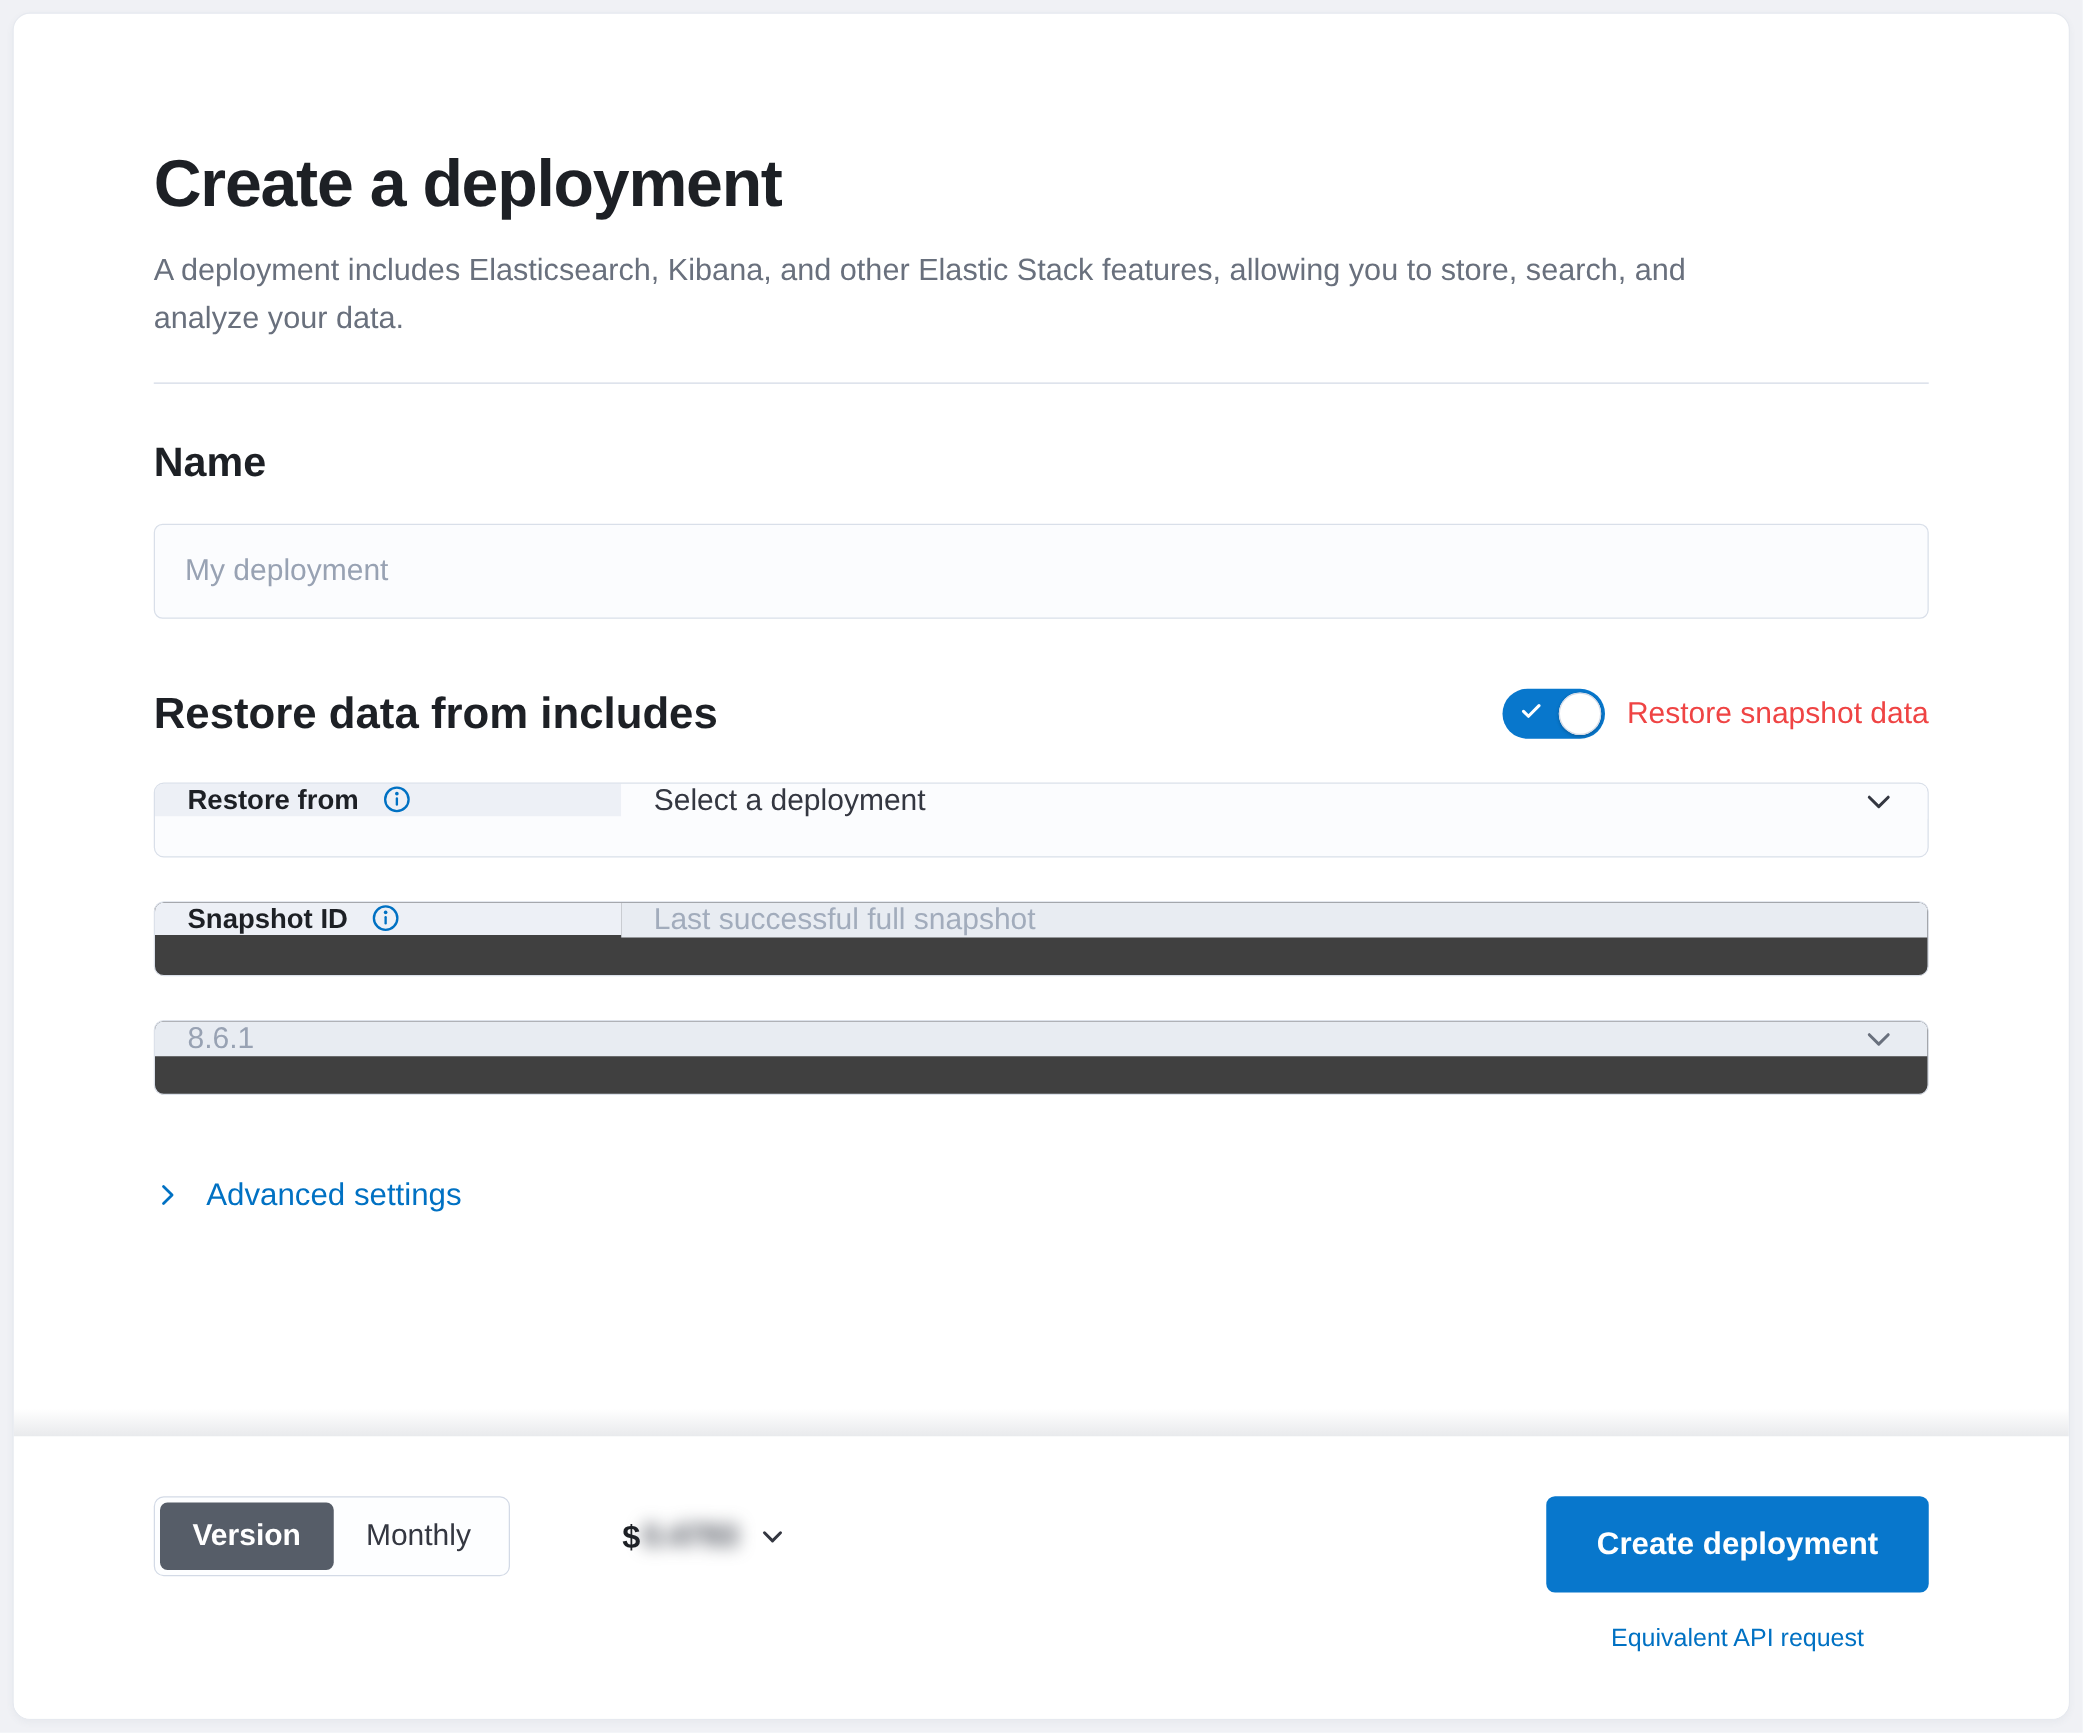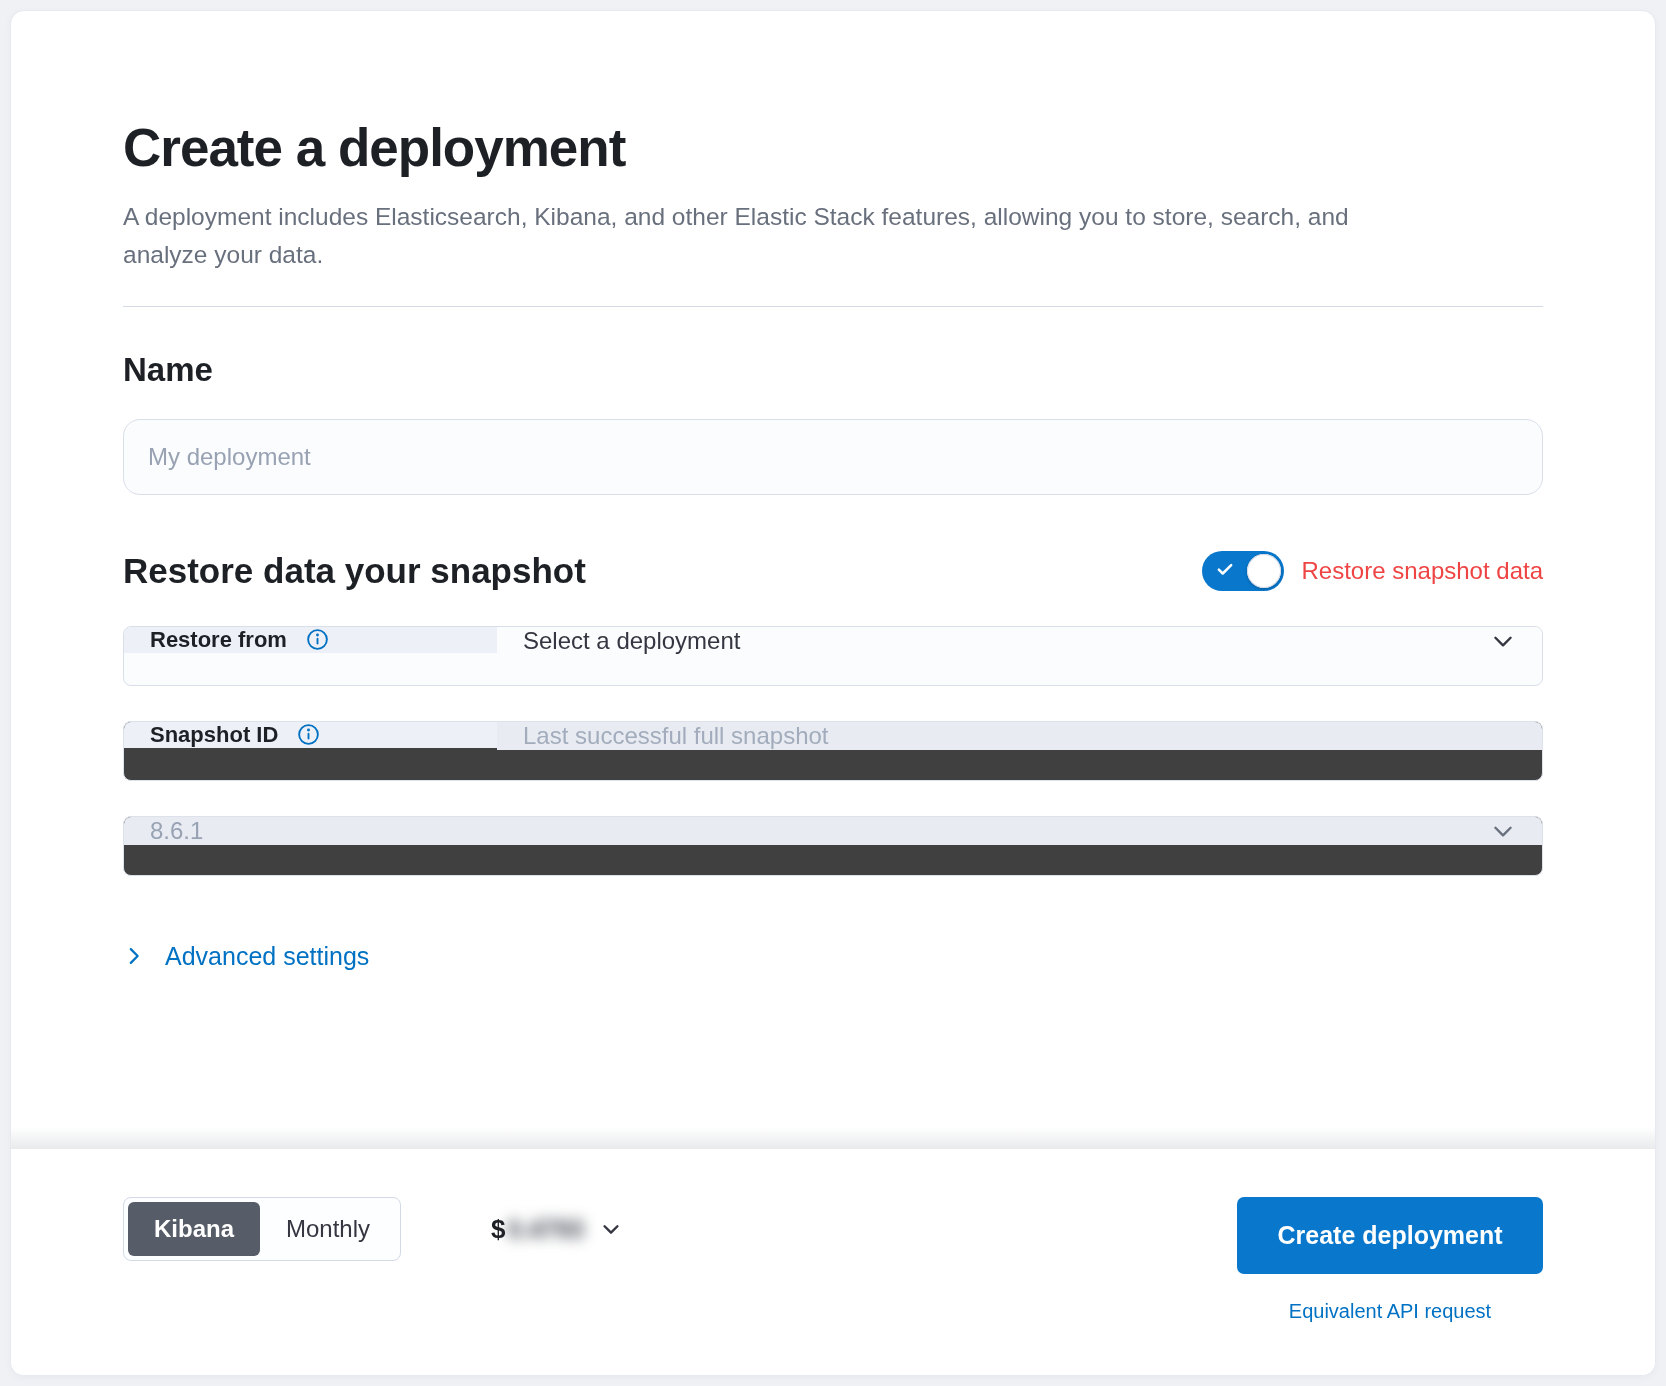"My deployment" .text-input { border-radius: 17px -> 7px }
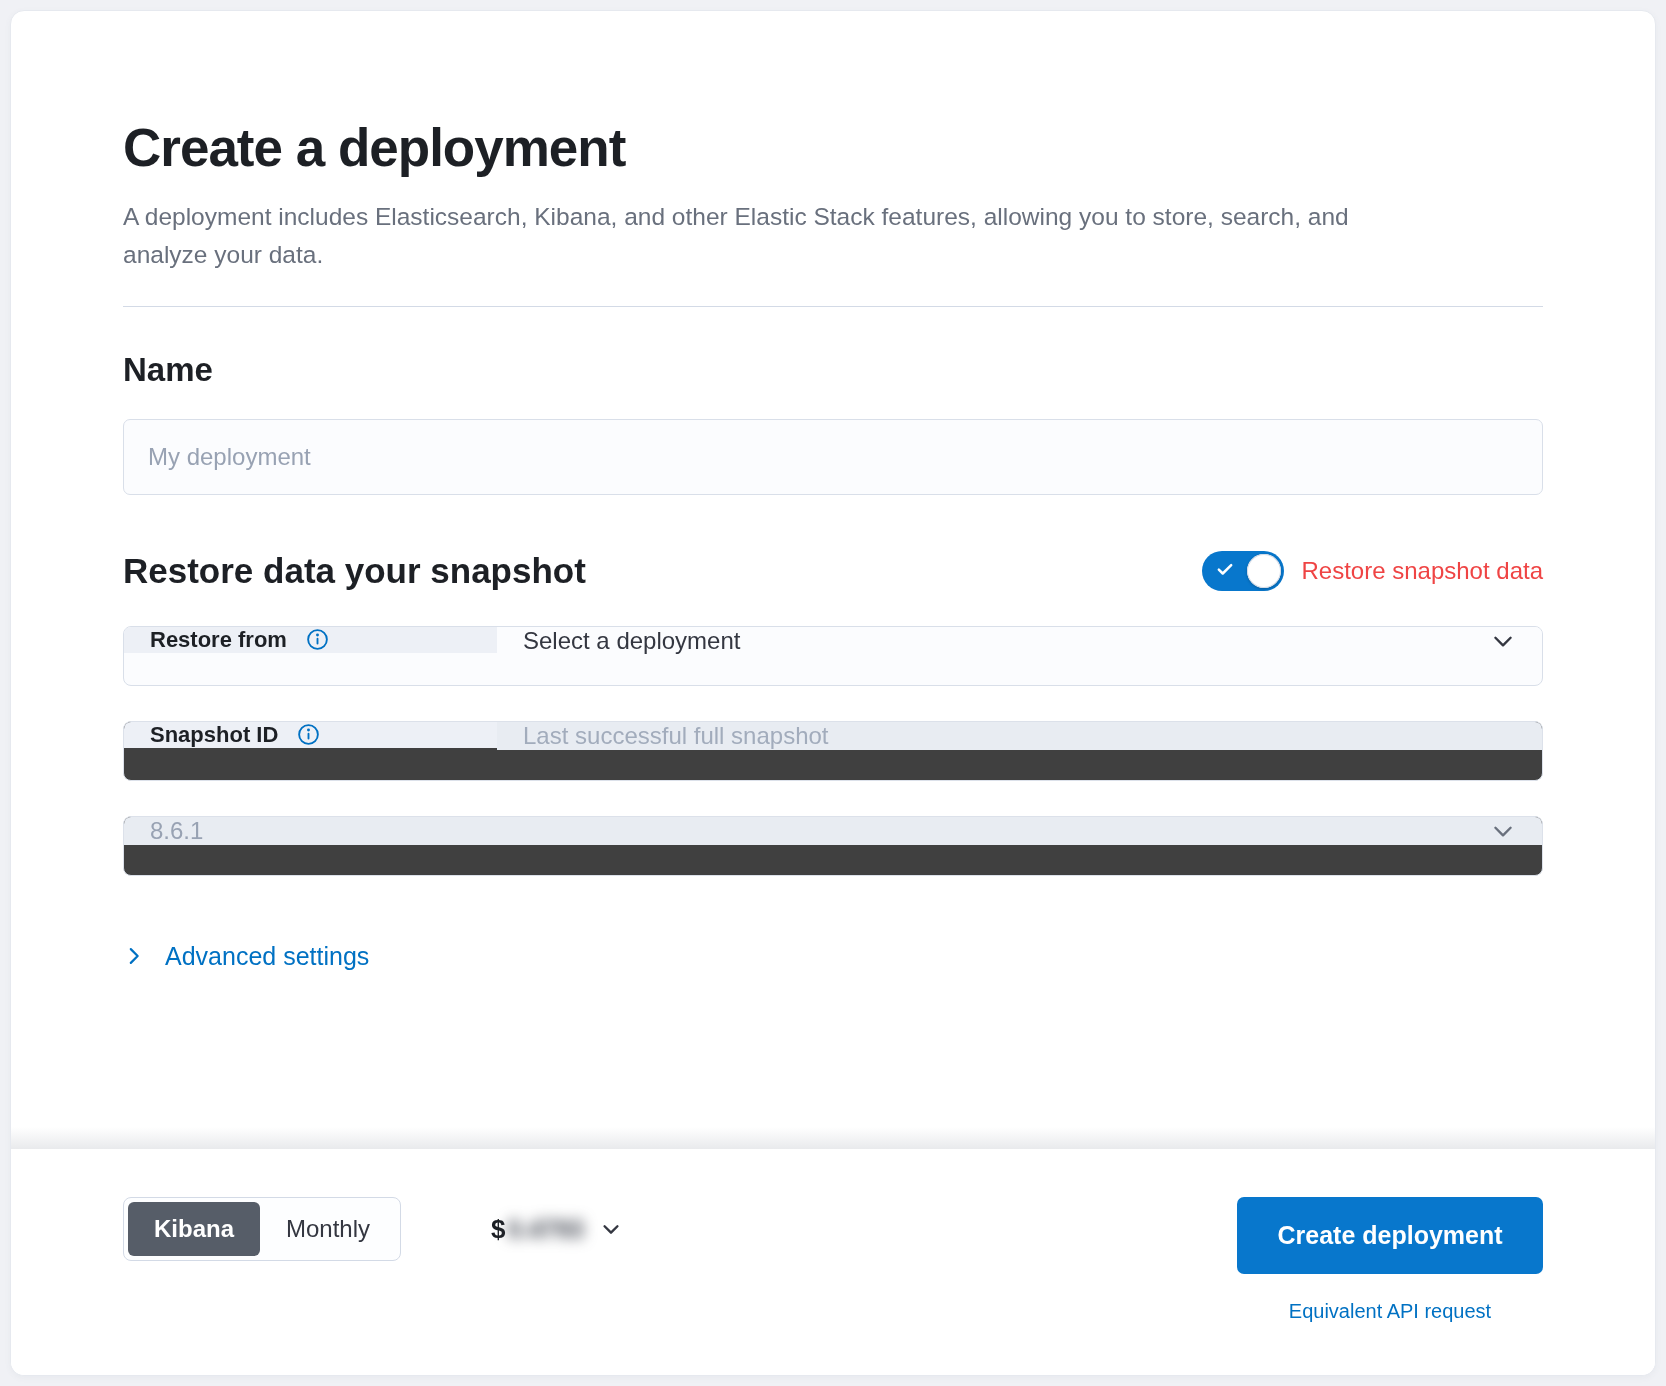"Restore data your snapshot" h2.section-heading { text: your snapshot -> from includes }
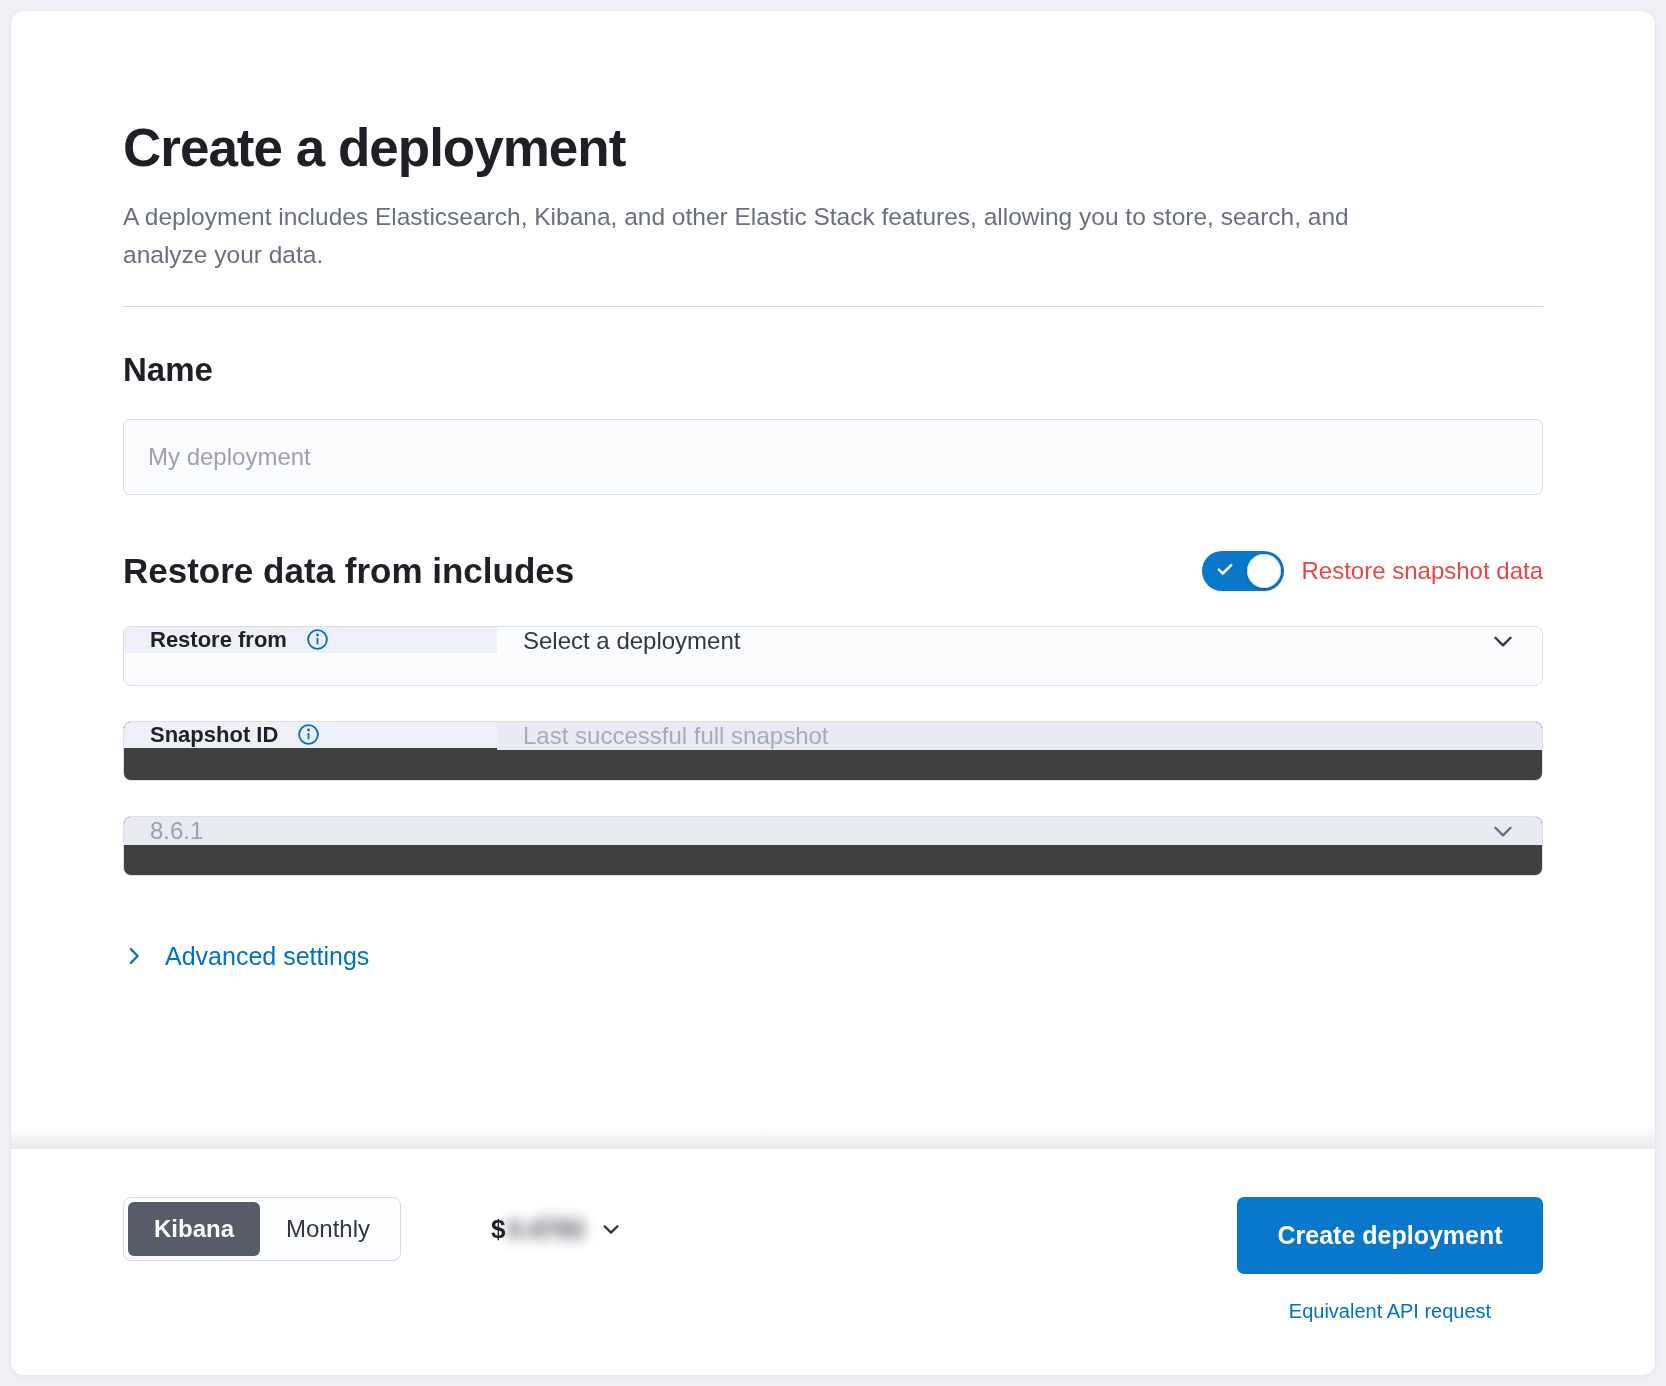"Kibana" button.segment { text: Kibana -> Version }
